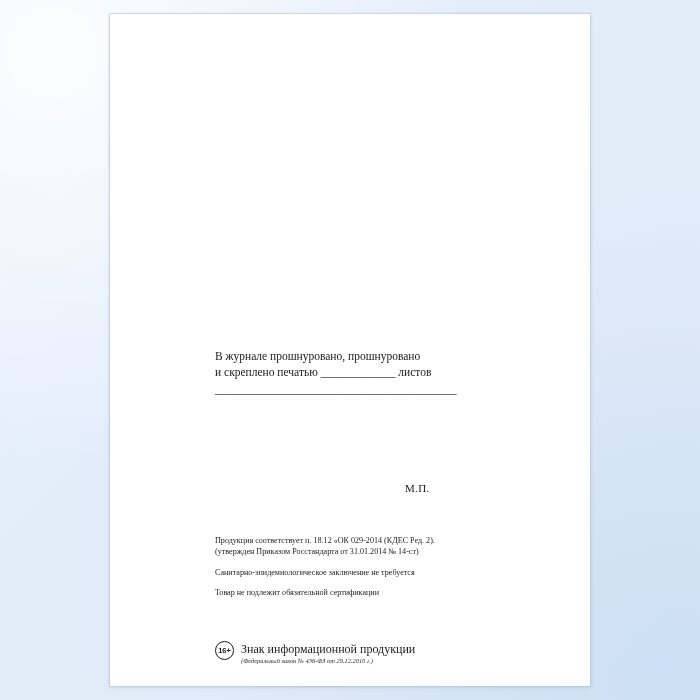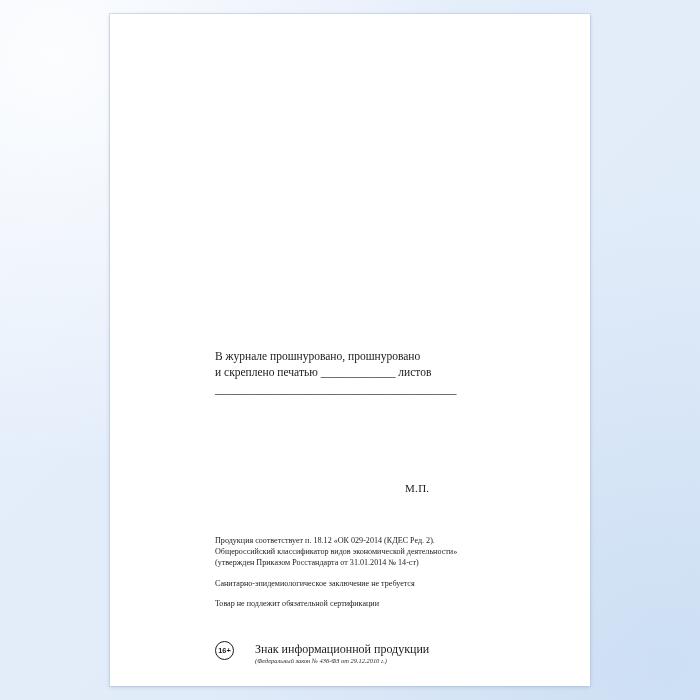"Общероссийский классификатор видов" div { html: <div>Общероссийский классификатор видов экономической деятельности»</div> -> none }
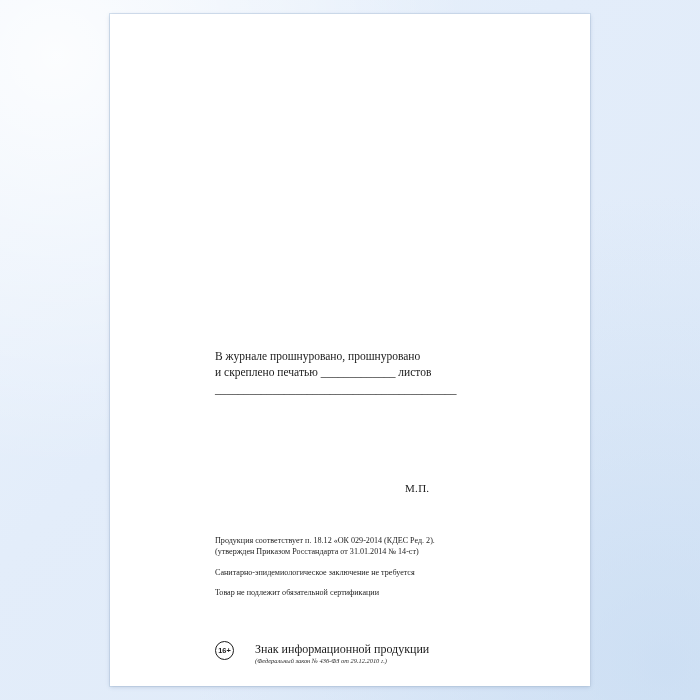"16+" .age-row { gap: 14px -> none }
